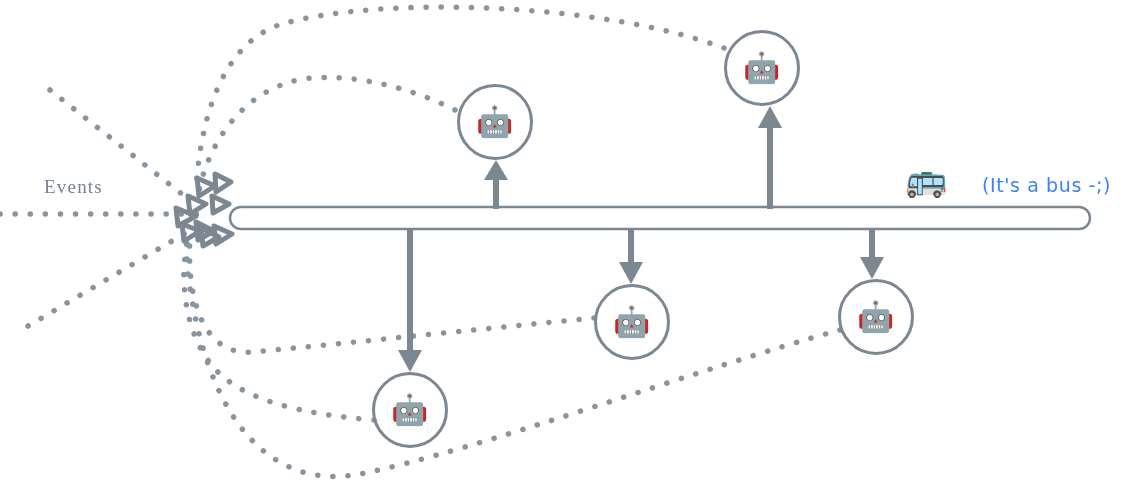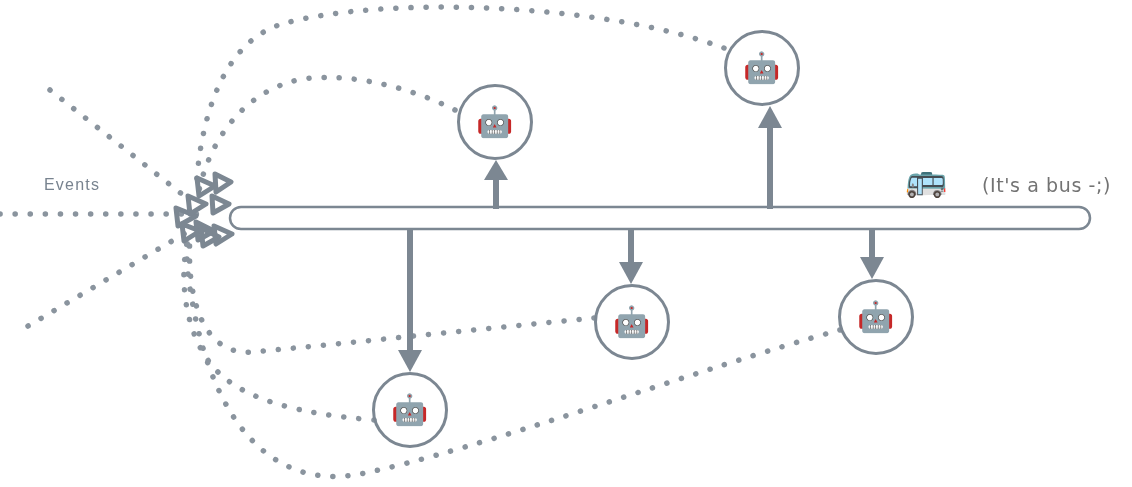"Events" .events-label { font-family: Liberation Sans, sans-serif -> Liberation Serif, serif; font-size: 16px -> 19px }
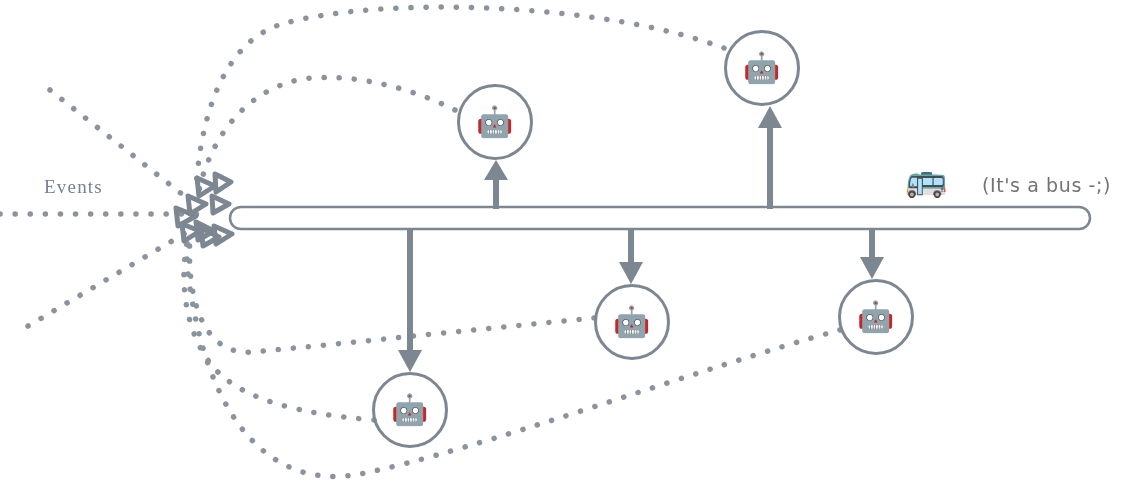"(It's a bus -;)" .bus-note { color: #737373 -> #3b82f6 }
